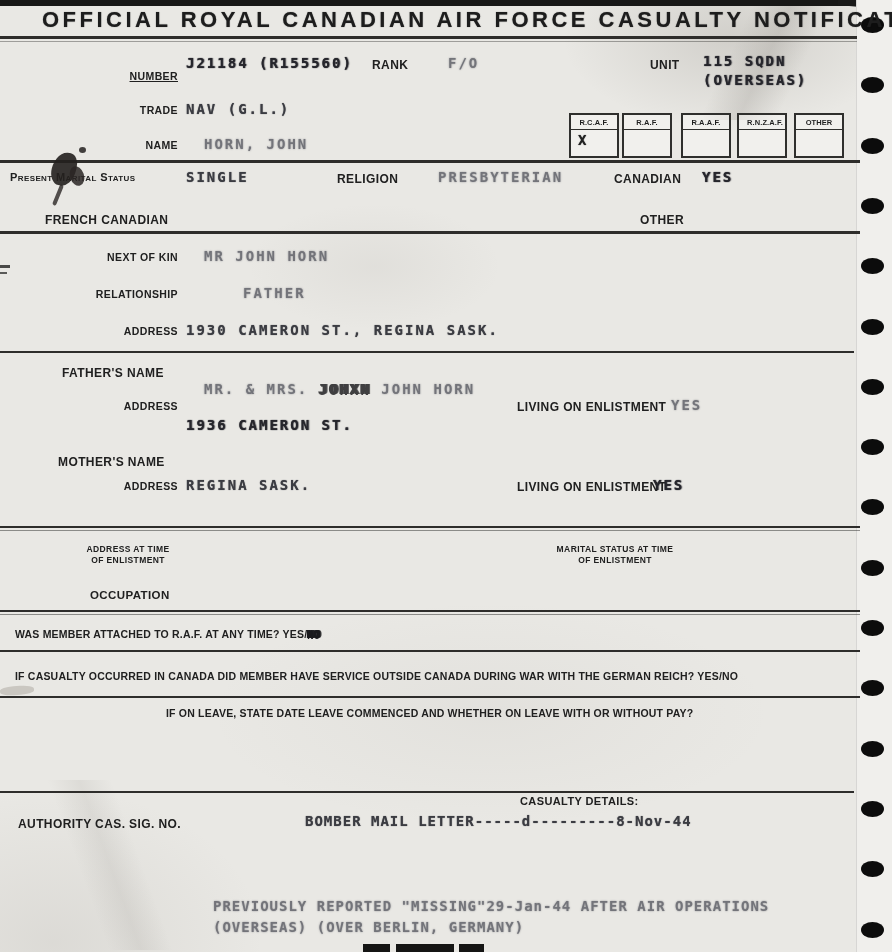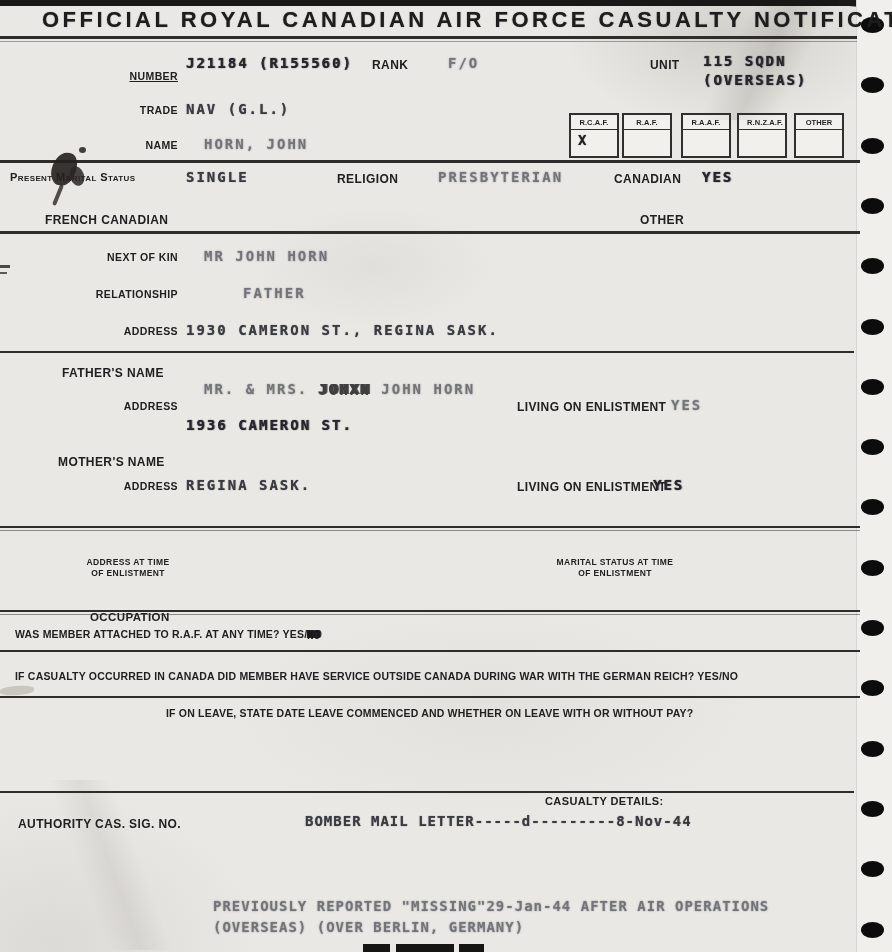"ADDRESS AT TIME" .lbl.sm { margin-top: 13px -> none }
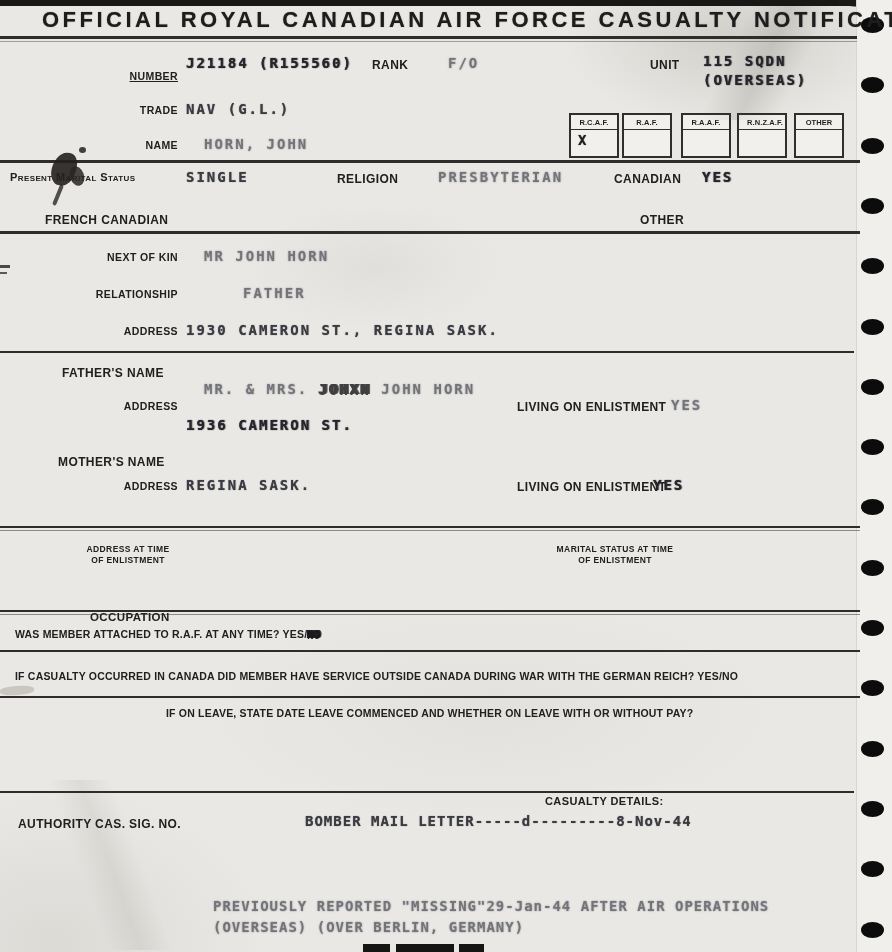"OCCUPATION" div.lbl { top: 611px -> 589px }
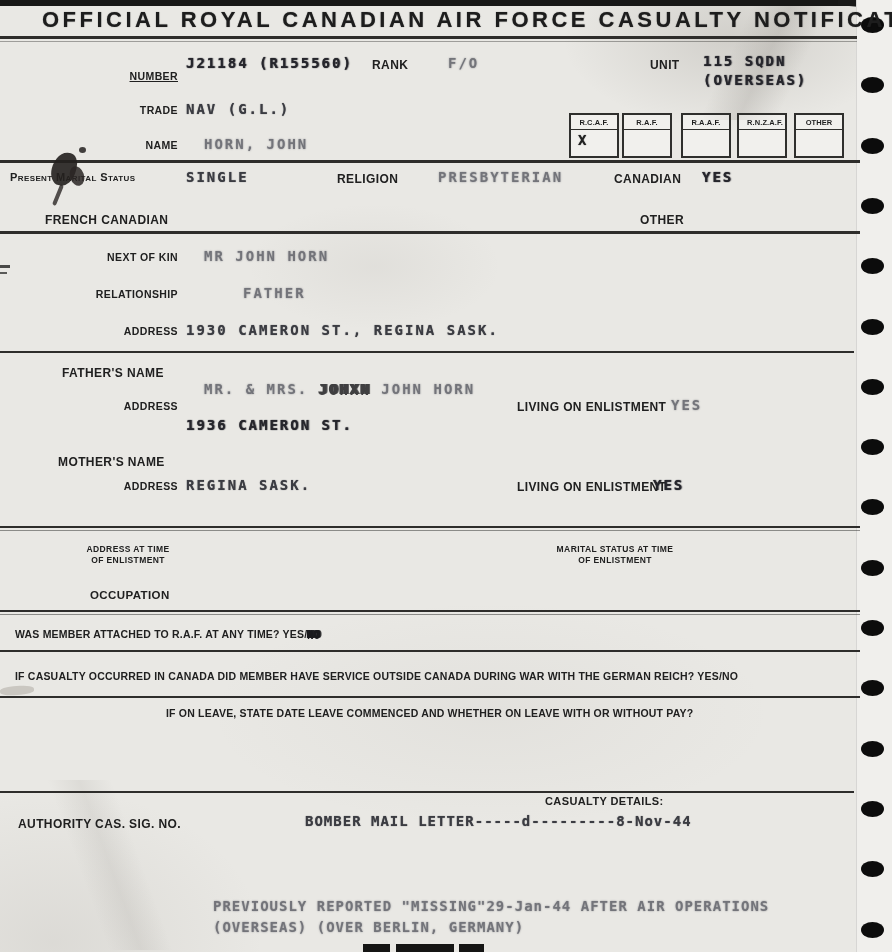"CASUALTY DETAILS:" div.lbl { margin-left: 25px -> none }
